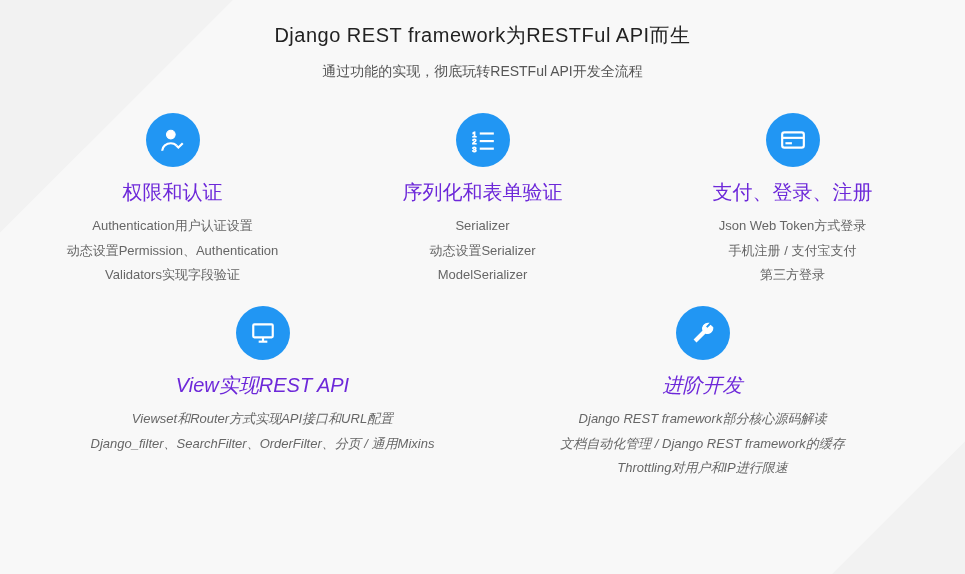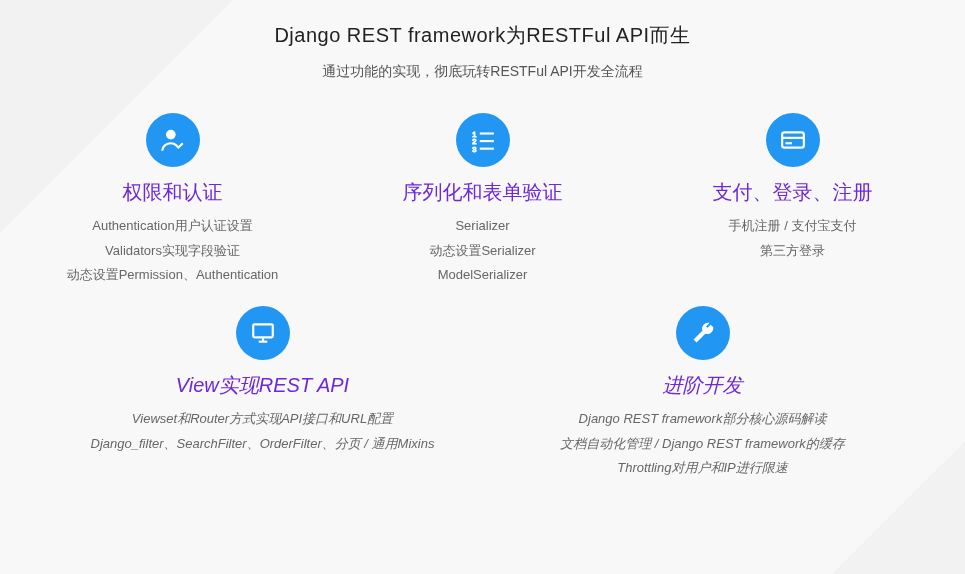"Json Web Token方式登录" div.line { html: none -> <div>Json Web Token方式登录</div> }
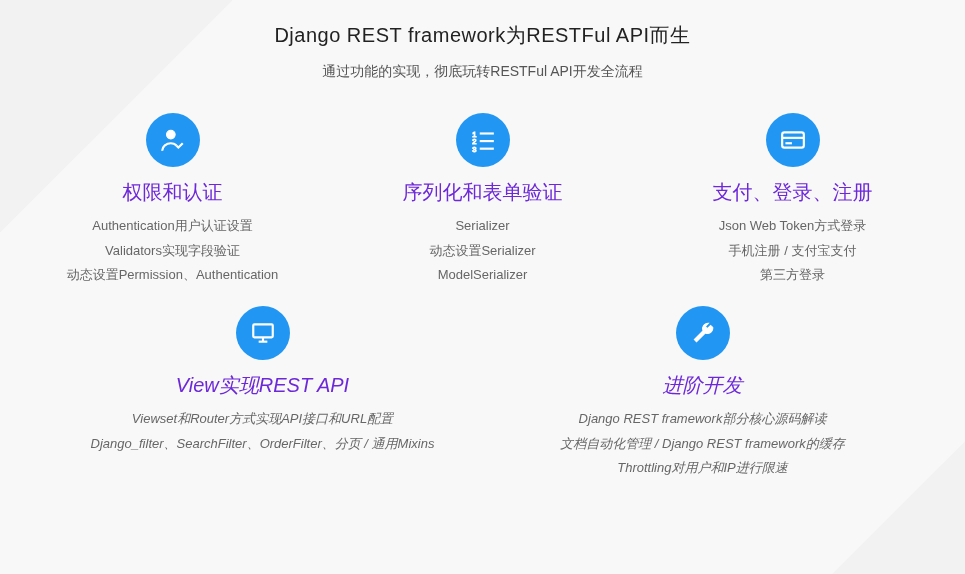"Validators实现字段验证" div.line { order: before "动态设置Permission、Authentication" -> after "动态设置Permission、Authentication" }
